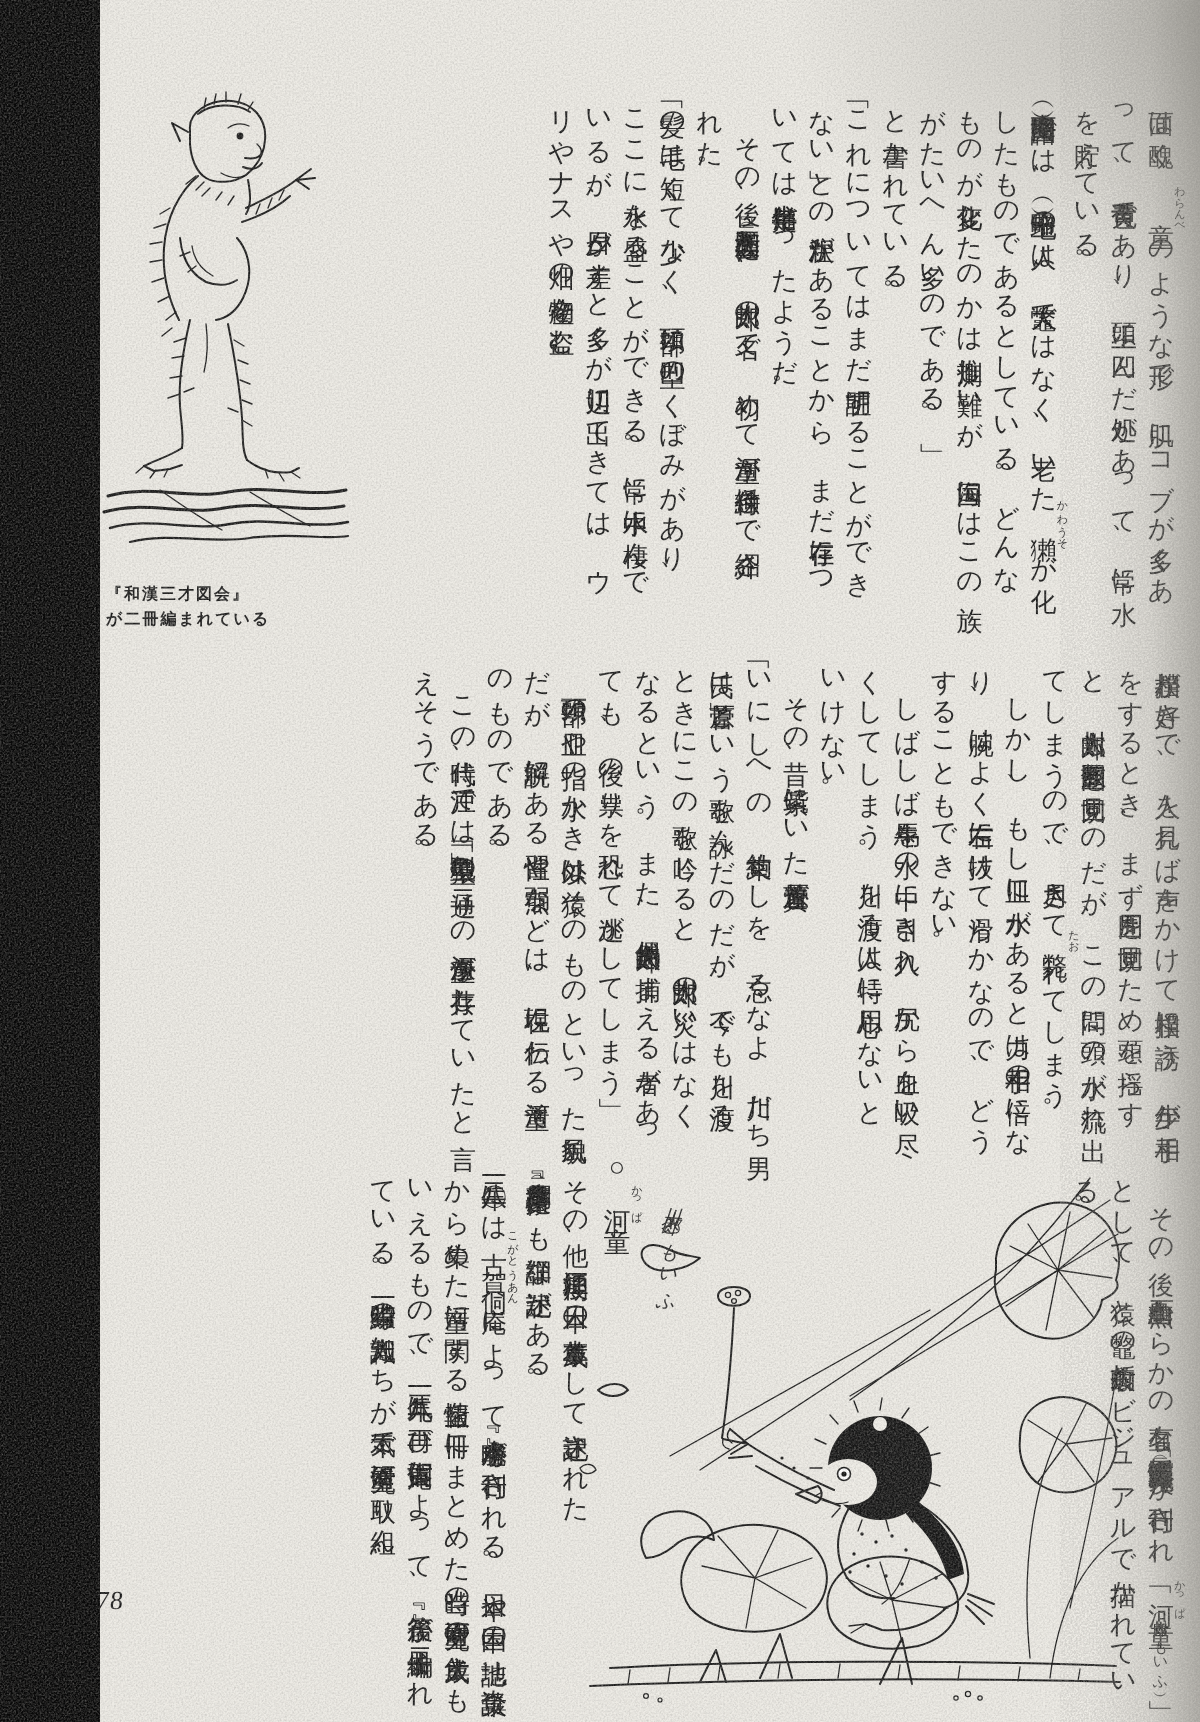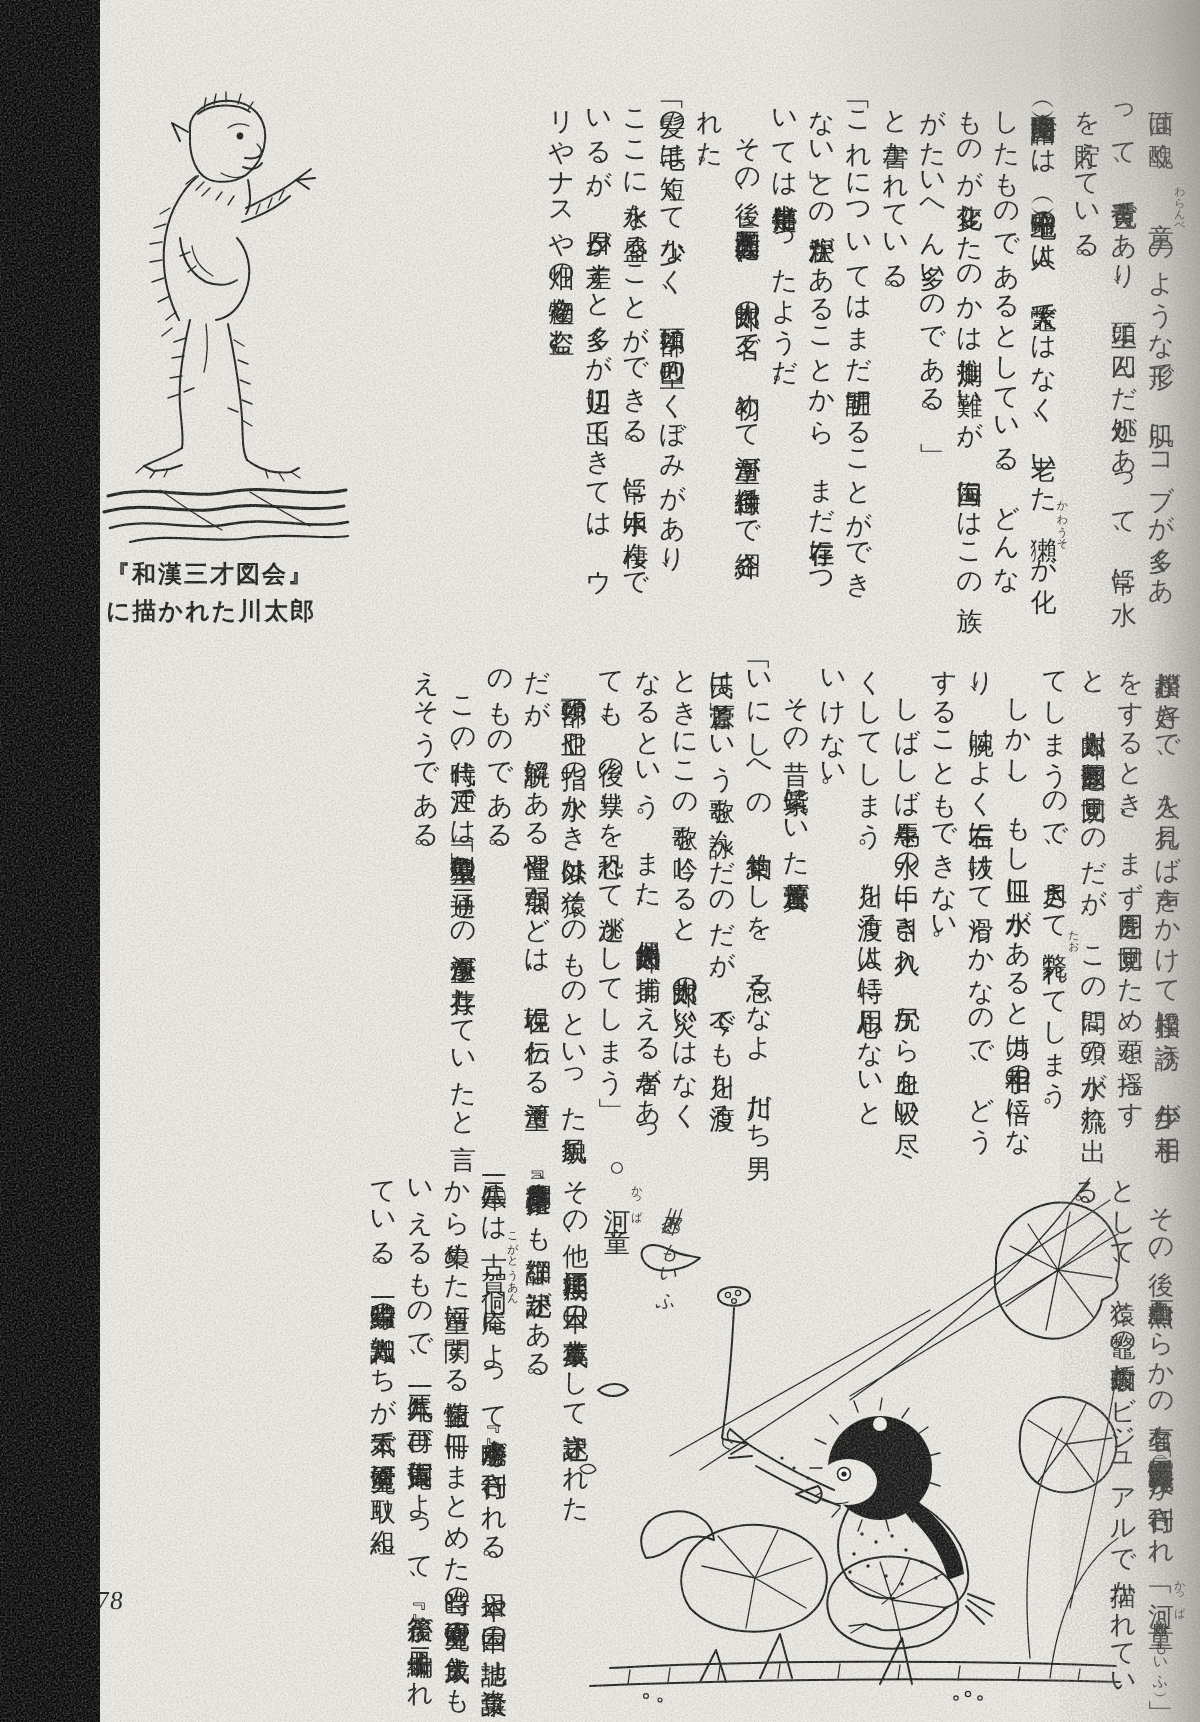"『和漢三才図会』" .caption { font-size: 24px -> 16px; top: 556px -> 582px }
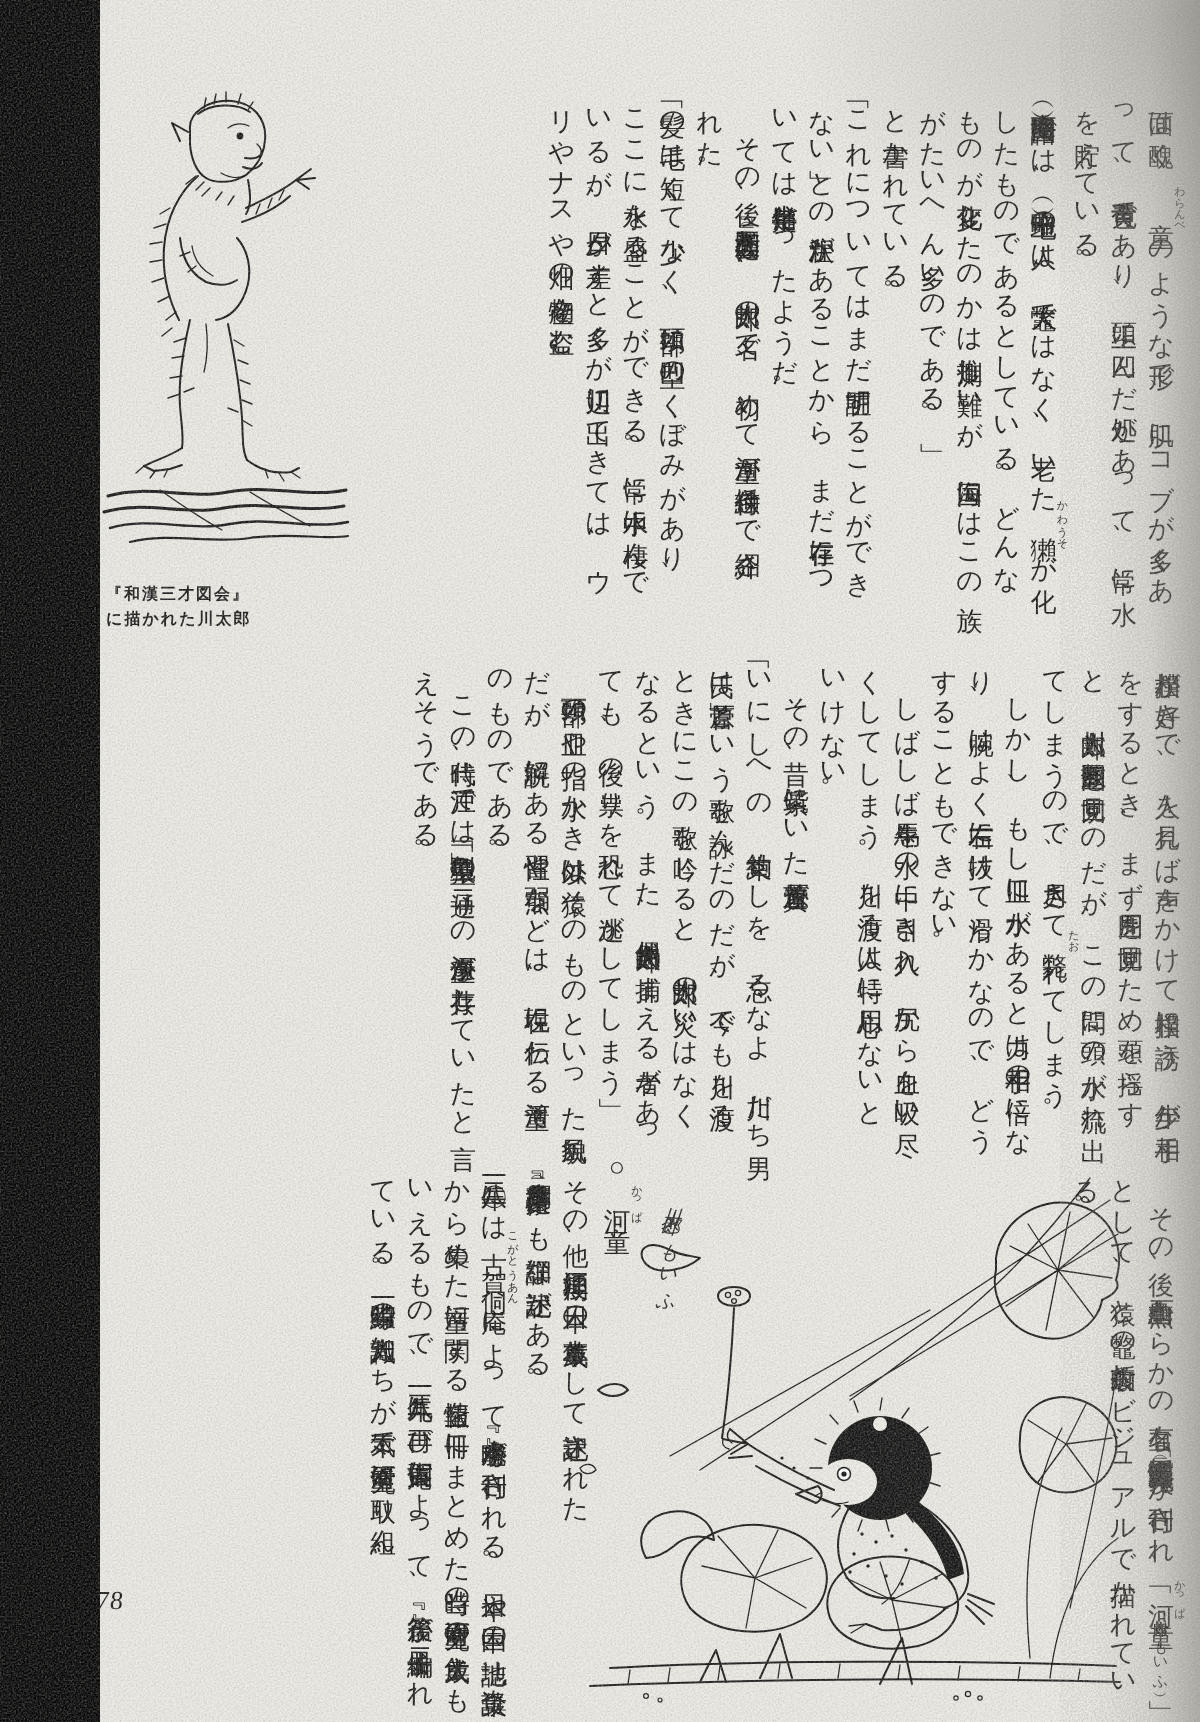"に描かれた川太郎" div { text: に描かれた川太郎 -> が二冊編まれている }
